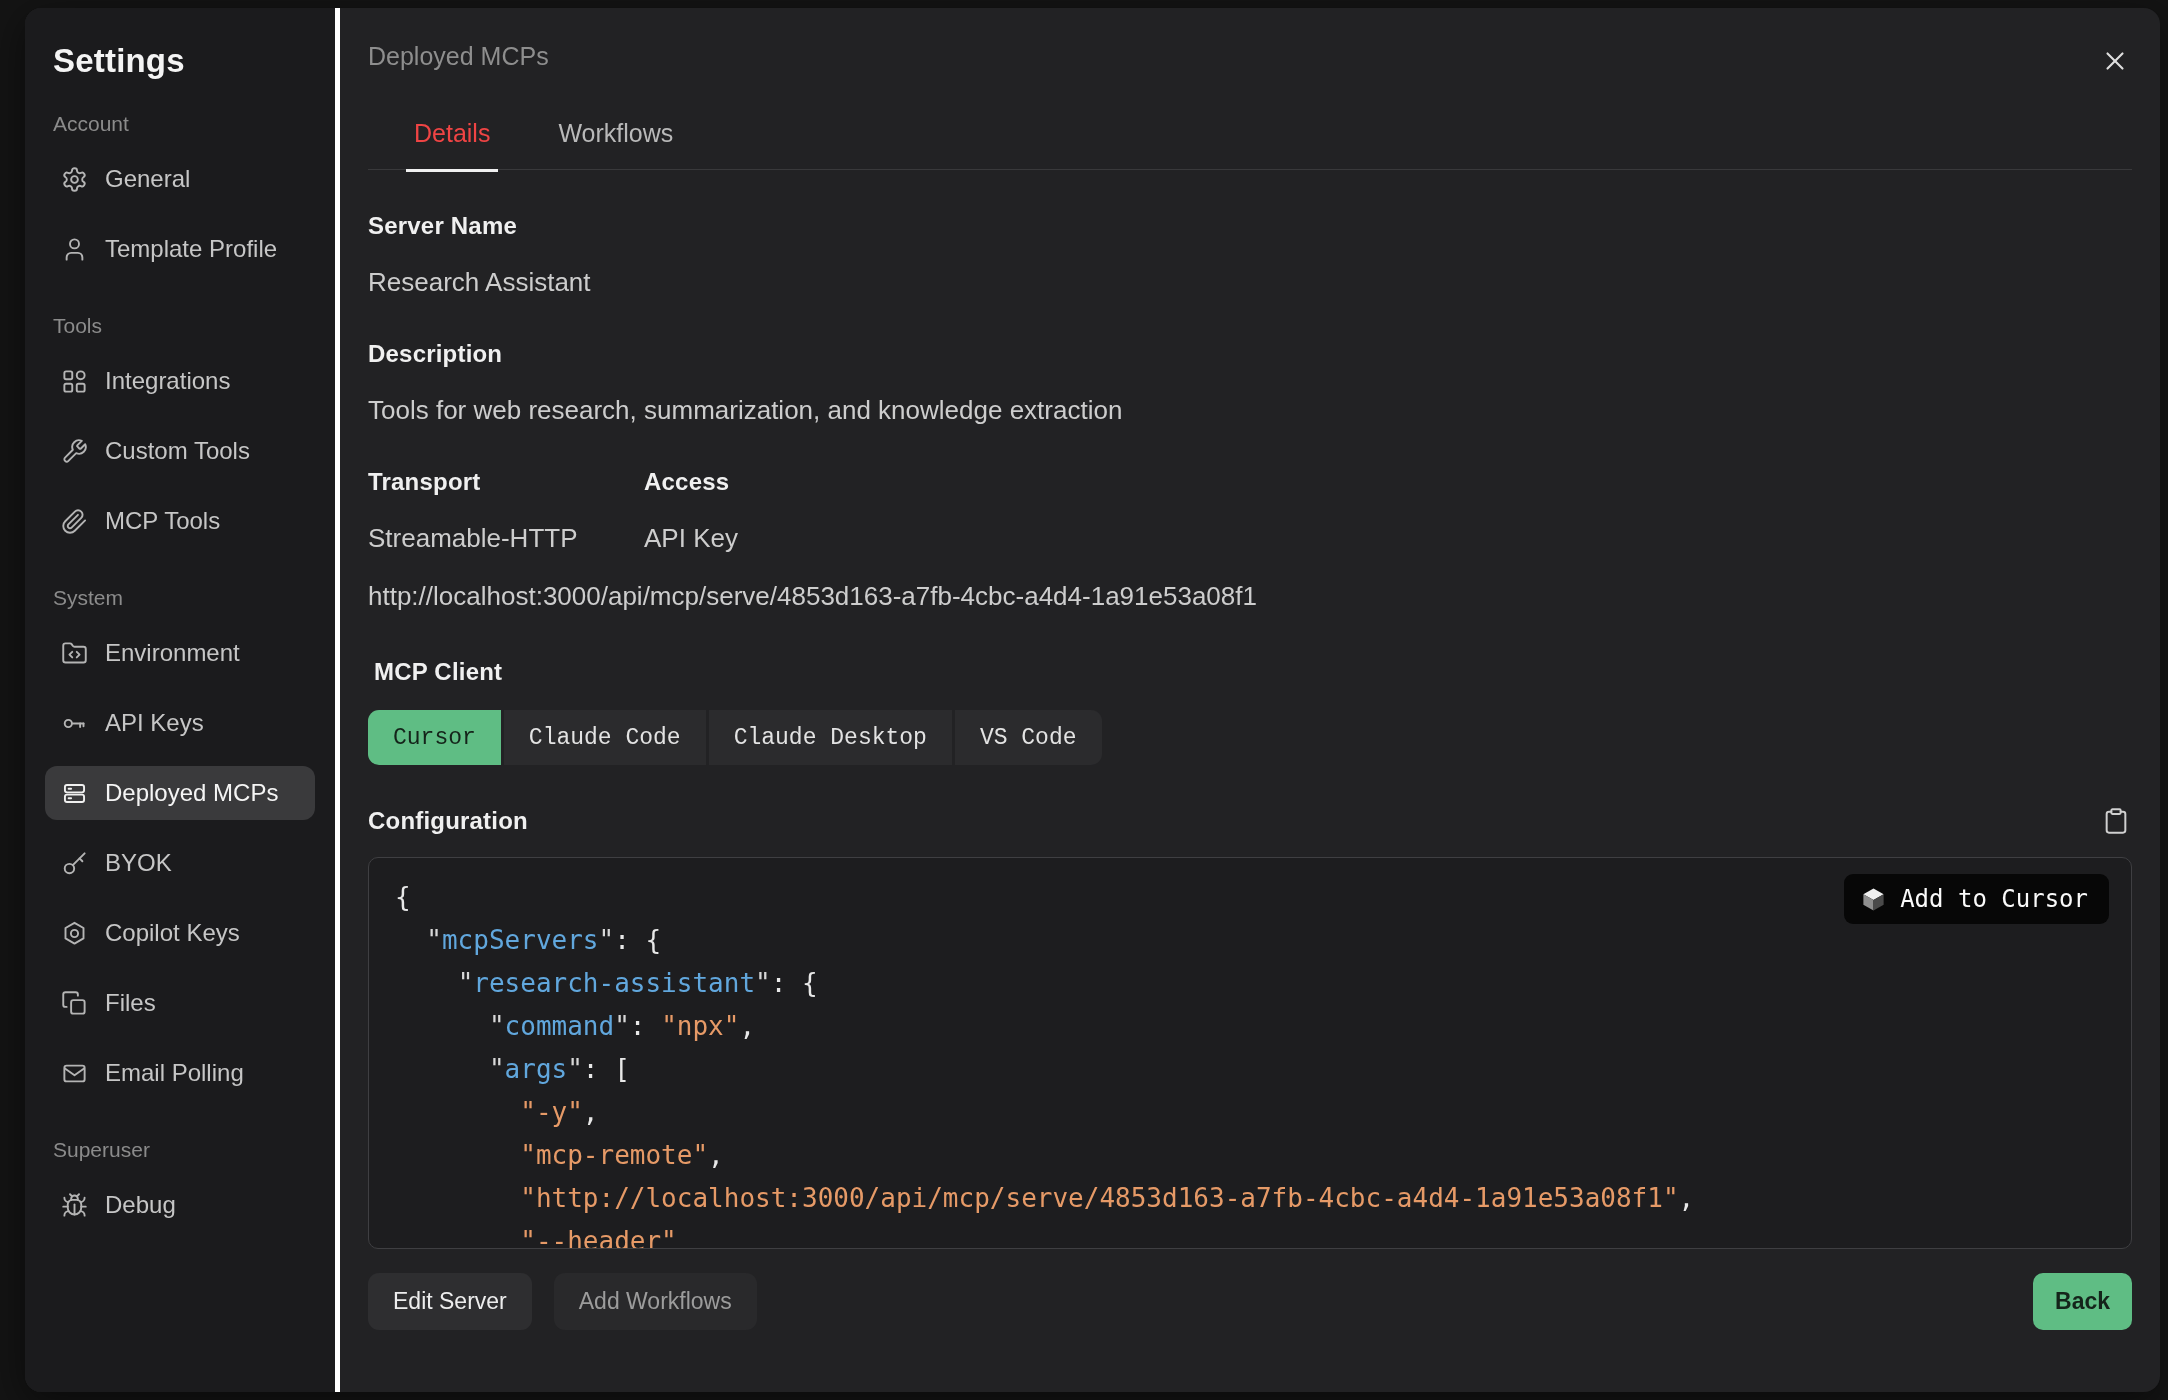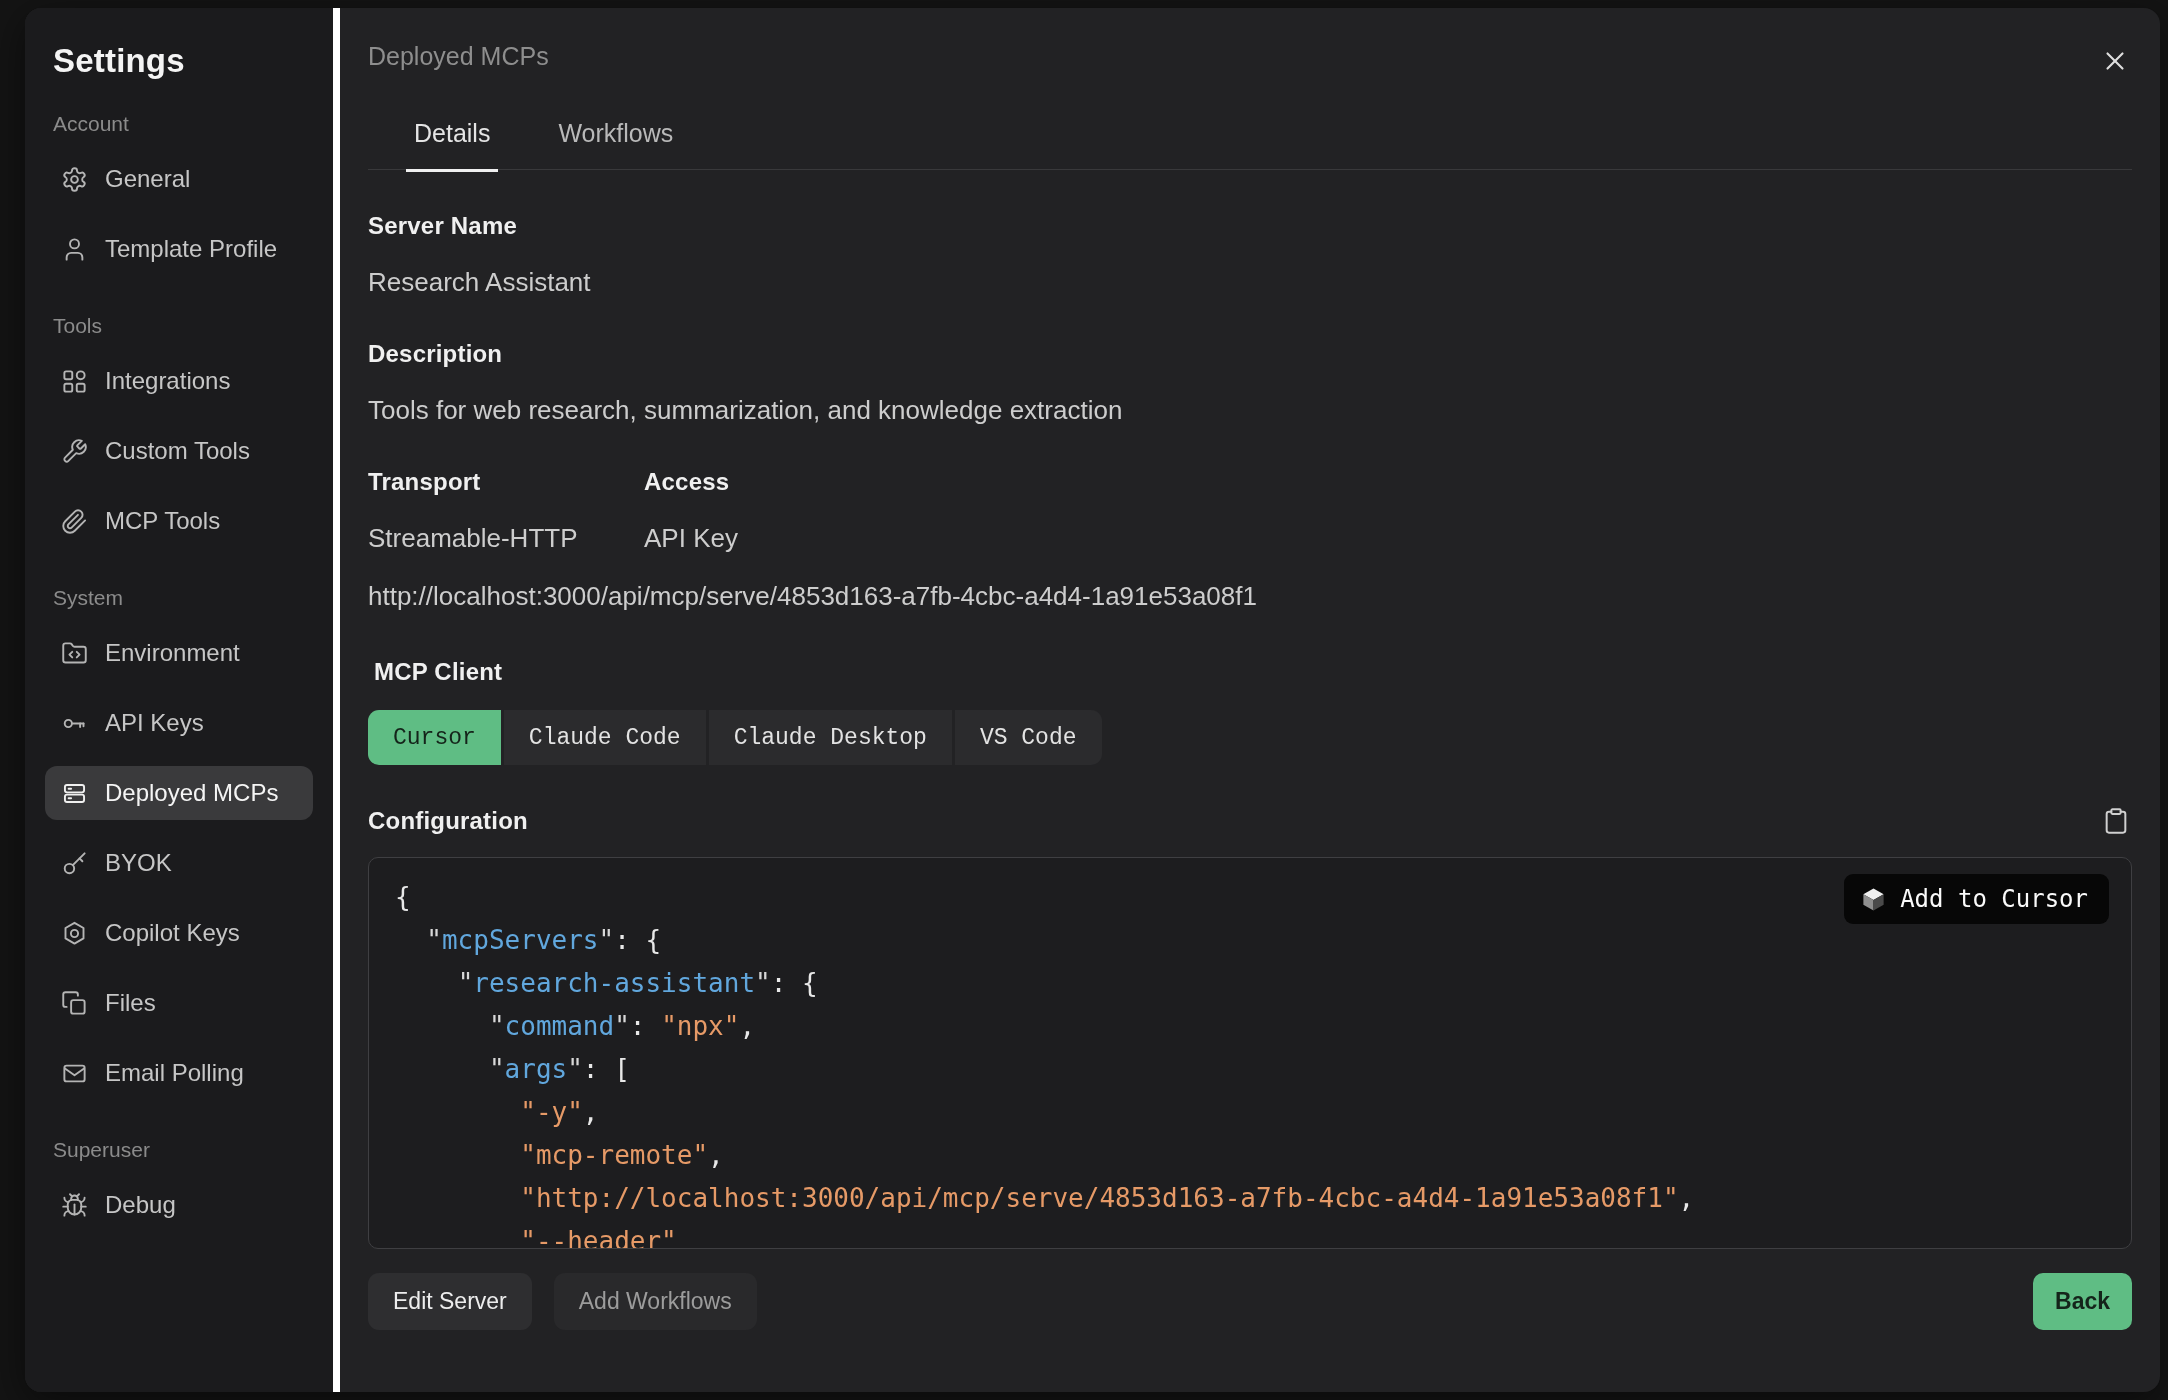"Settings" .sidebar { border-right: 7px solid #ffffff -> 5px solid #ffffff }
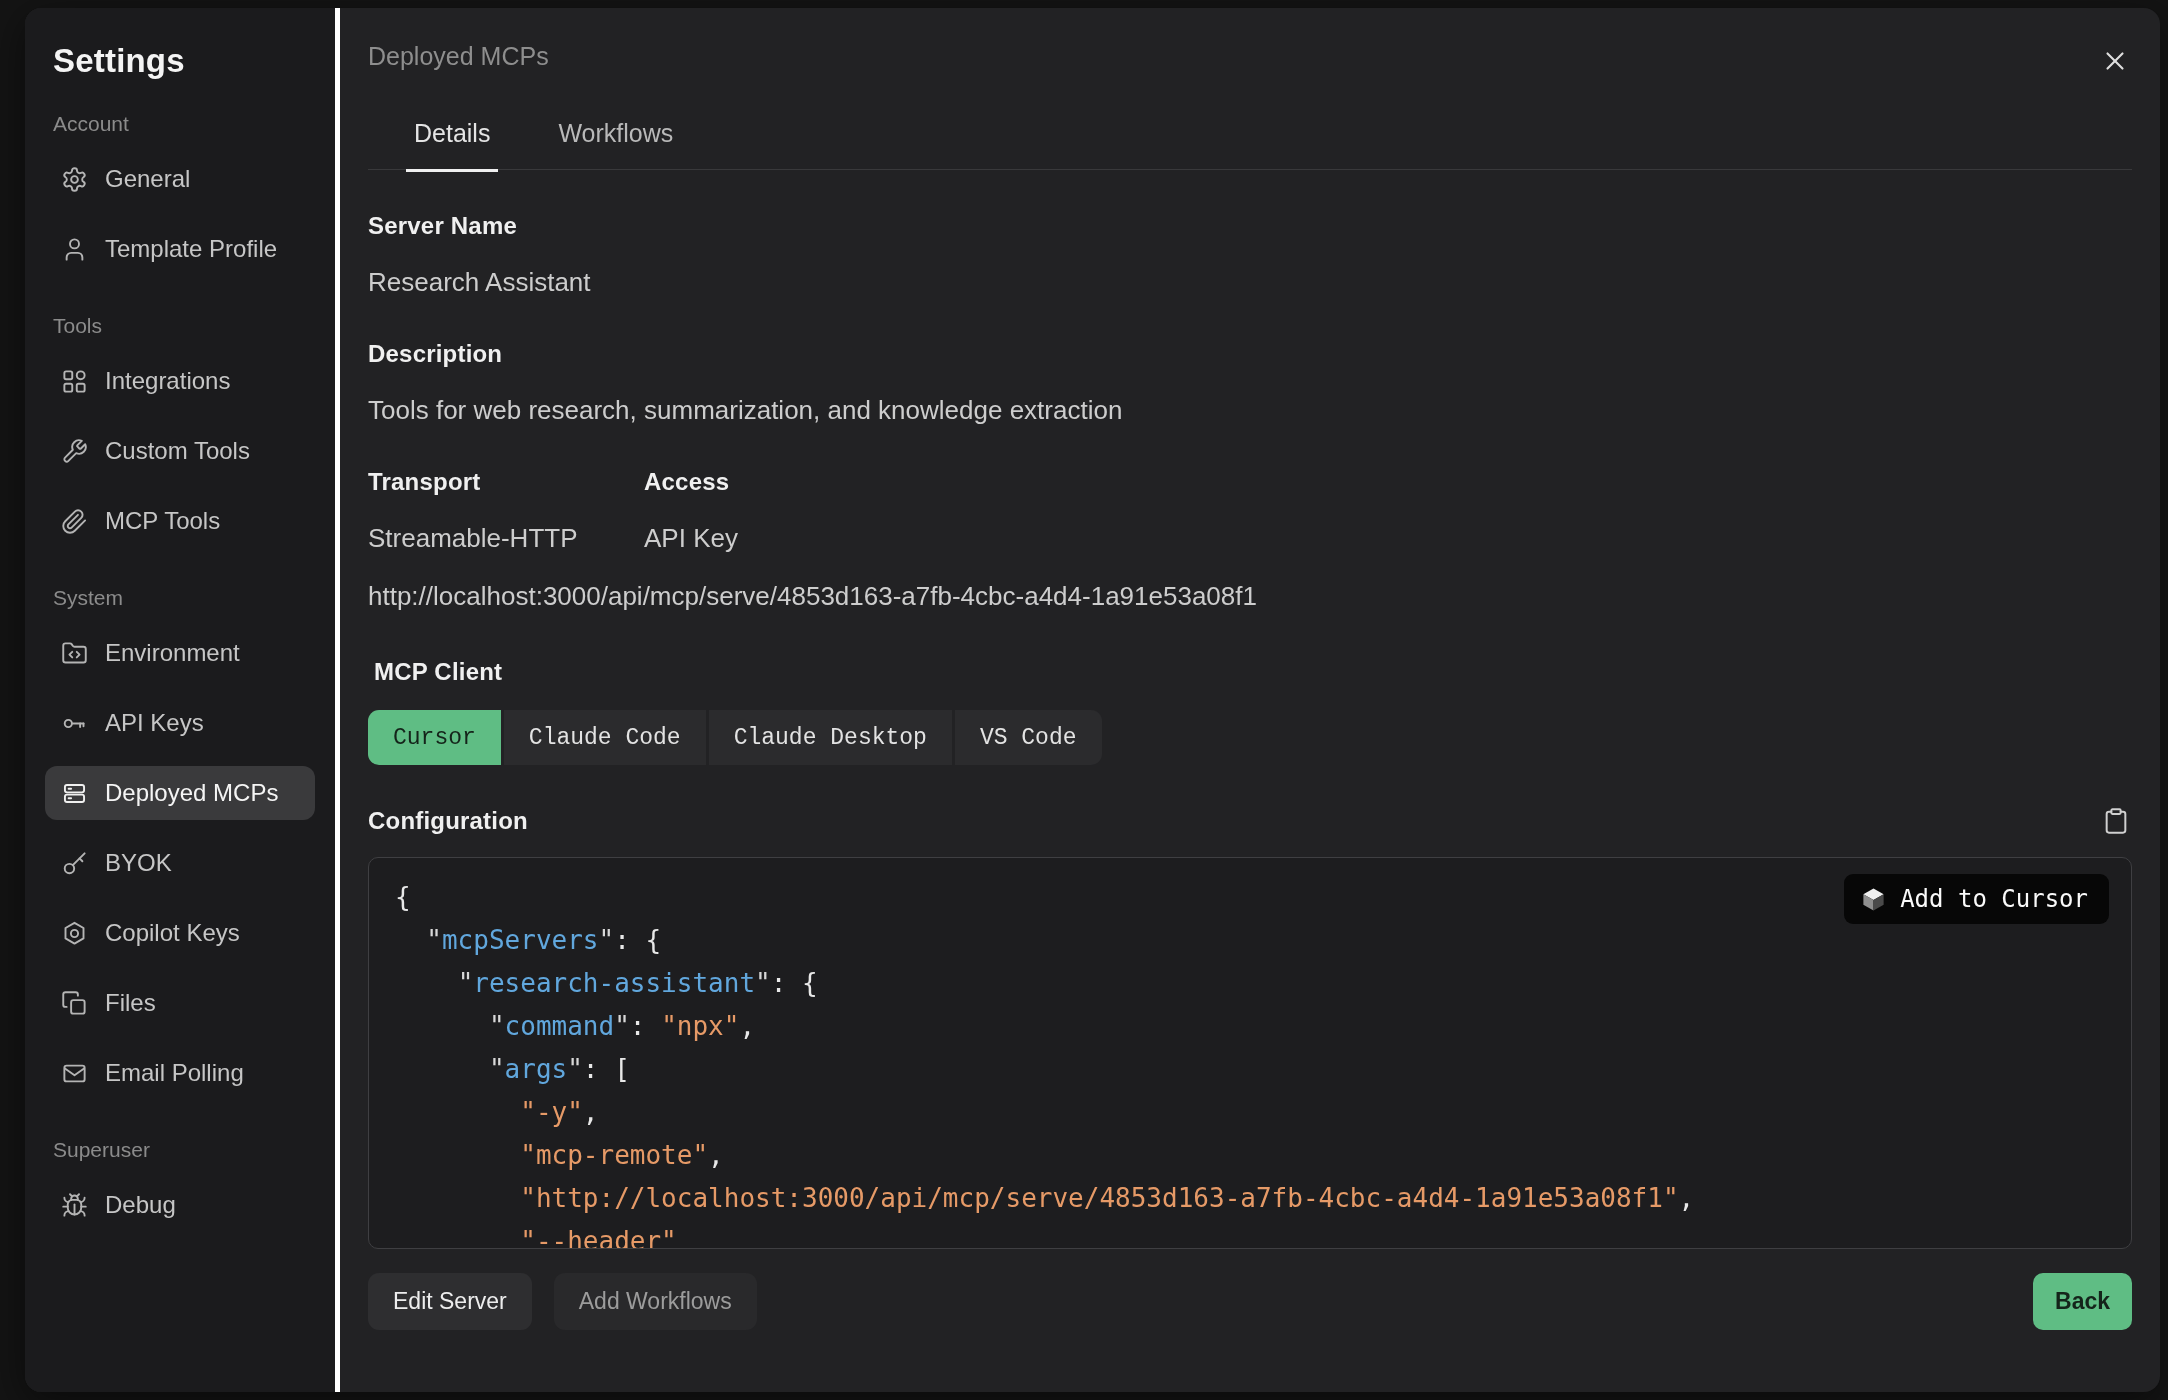"Details" .tab.active { color: #e5e5e5 -> #ef4444 }
